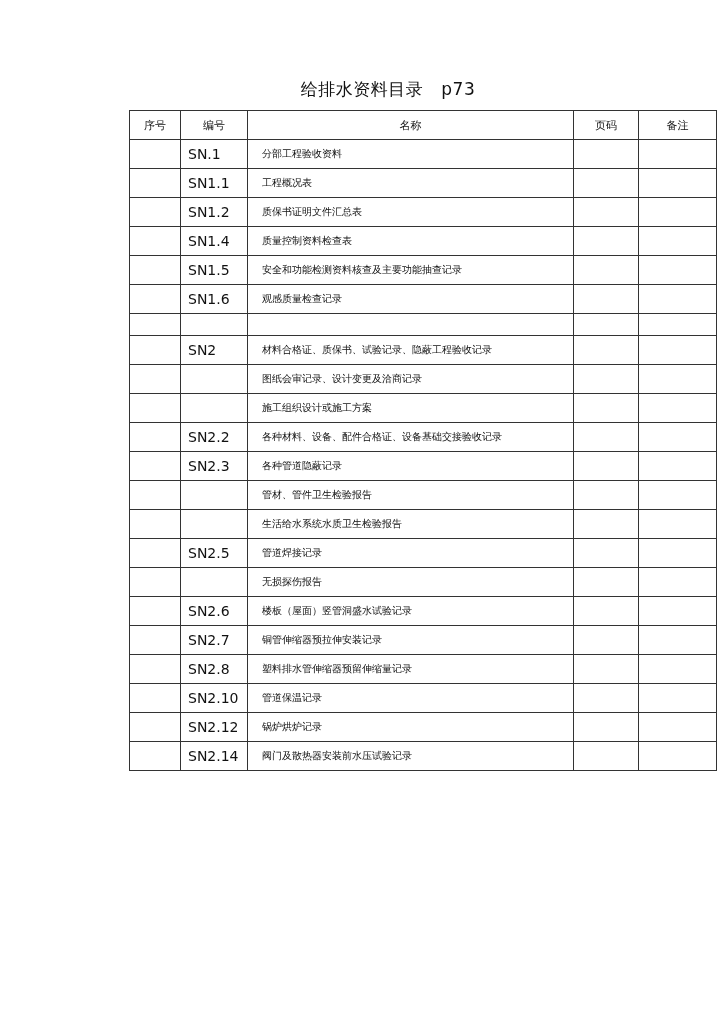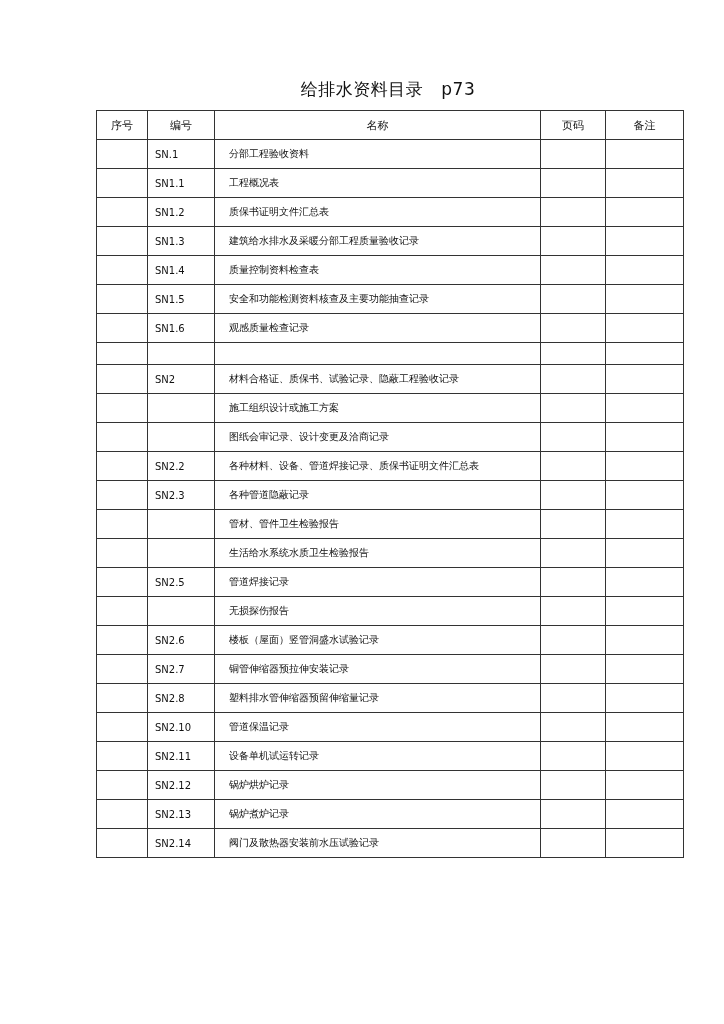"序号" table.catalog { margin-left: none -> 33px }
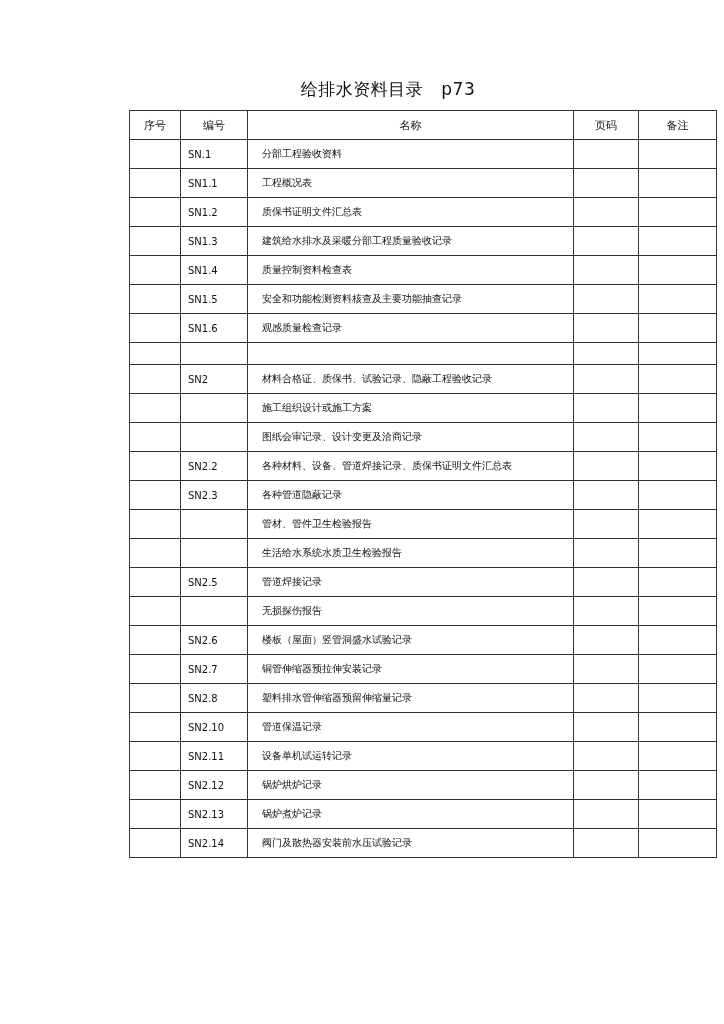"SN.1" table.catalog td.code { font-size: 10px -> 14px }
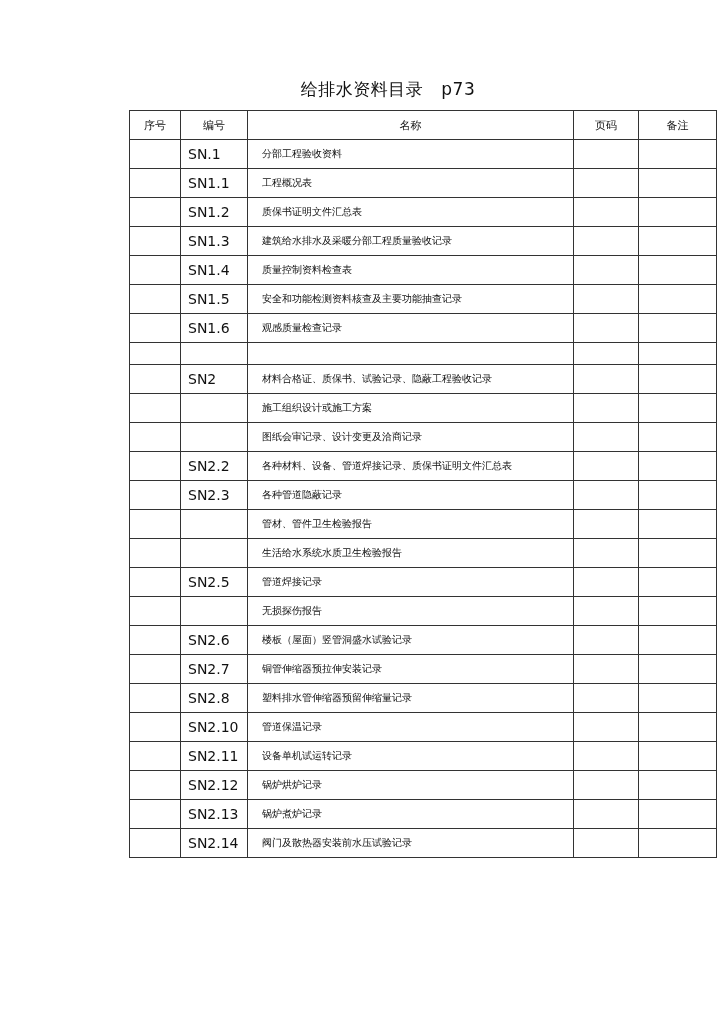"SN1.3" tr { html: <tr> <td></td> <td>SN1.3</td> <td>建筑给水排水及采暖分部工程质量验收记录</td> <td></td> <td></td> </tr> -> none }
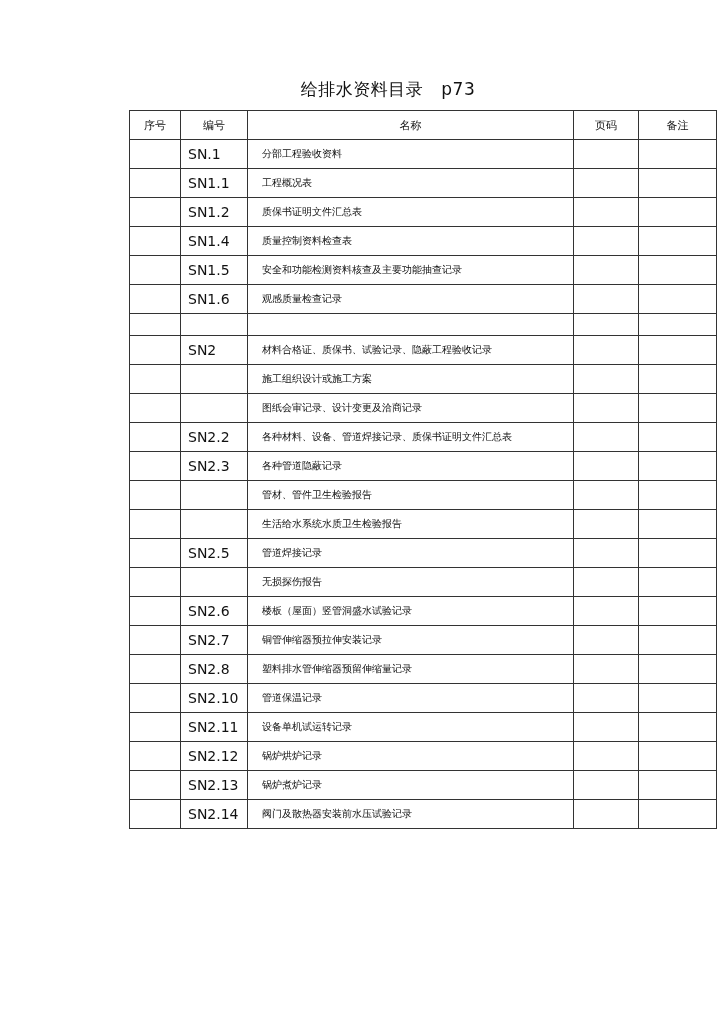"施工组织设计或施工方案" tr { order: before "图纸会审记录、设计变更及洽商记录" -> after "图纸会审记录、设计变更及洽商记录" }
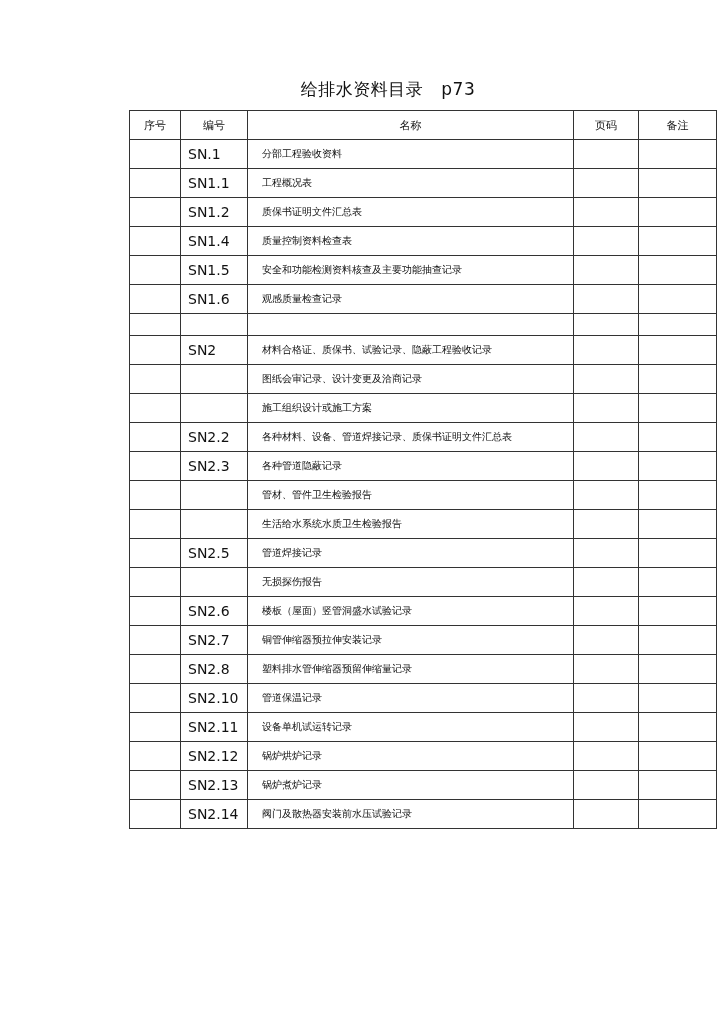"各种材料、设备、管道焊接记录、质保书证明文件汇总表" td.name { text: 管道焊接记录、质保书证明文件汇总表 -> 配件合格证、设备基础交接验收记录 }
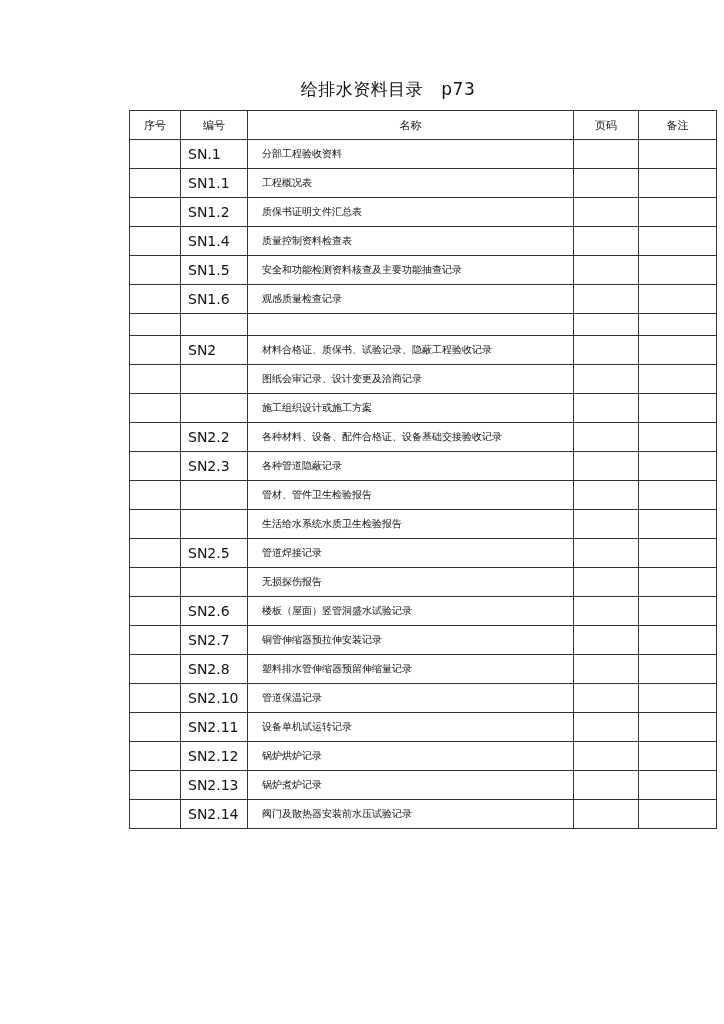"SN2.11" tr { html: <tr> <td></td> <td>SN2.11</td> <td>设备单机试运转记录</td> <td></td> <td></td> </tr> -> none }
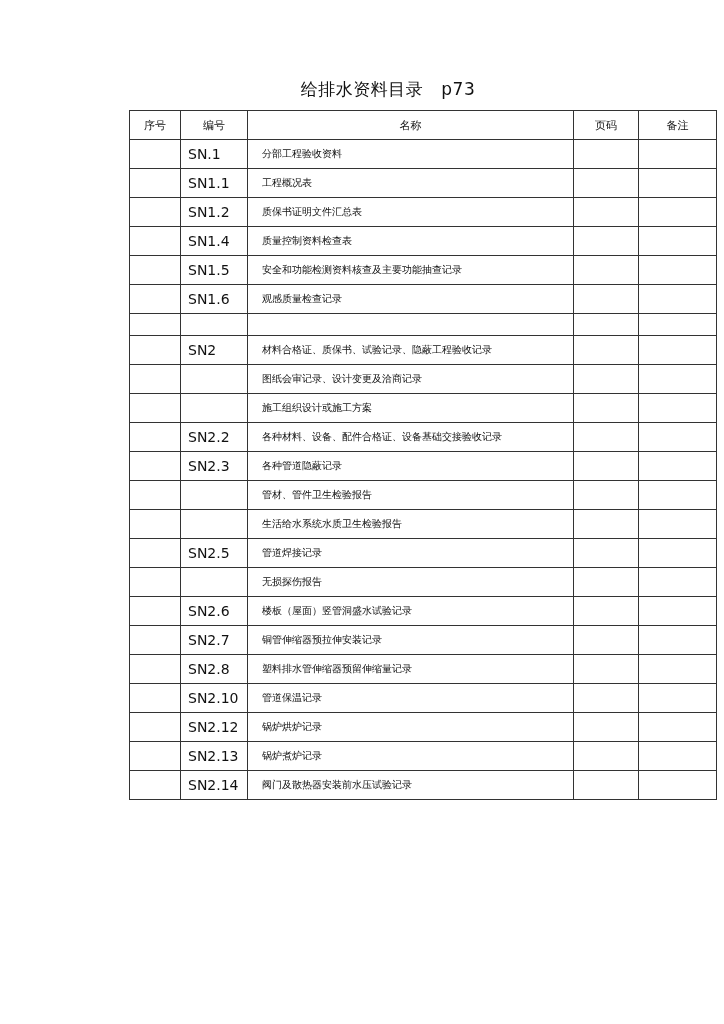"SN2.13" tr { html: <tr> <td></td> <td>SN2.13</td> <td>锅炉煮炉记录</td> <td></td> <td></td> </tr> -> none }
